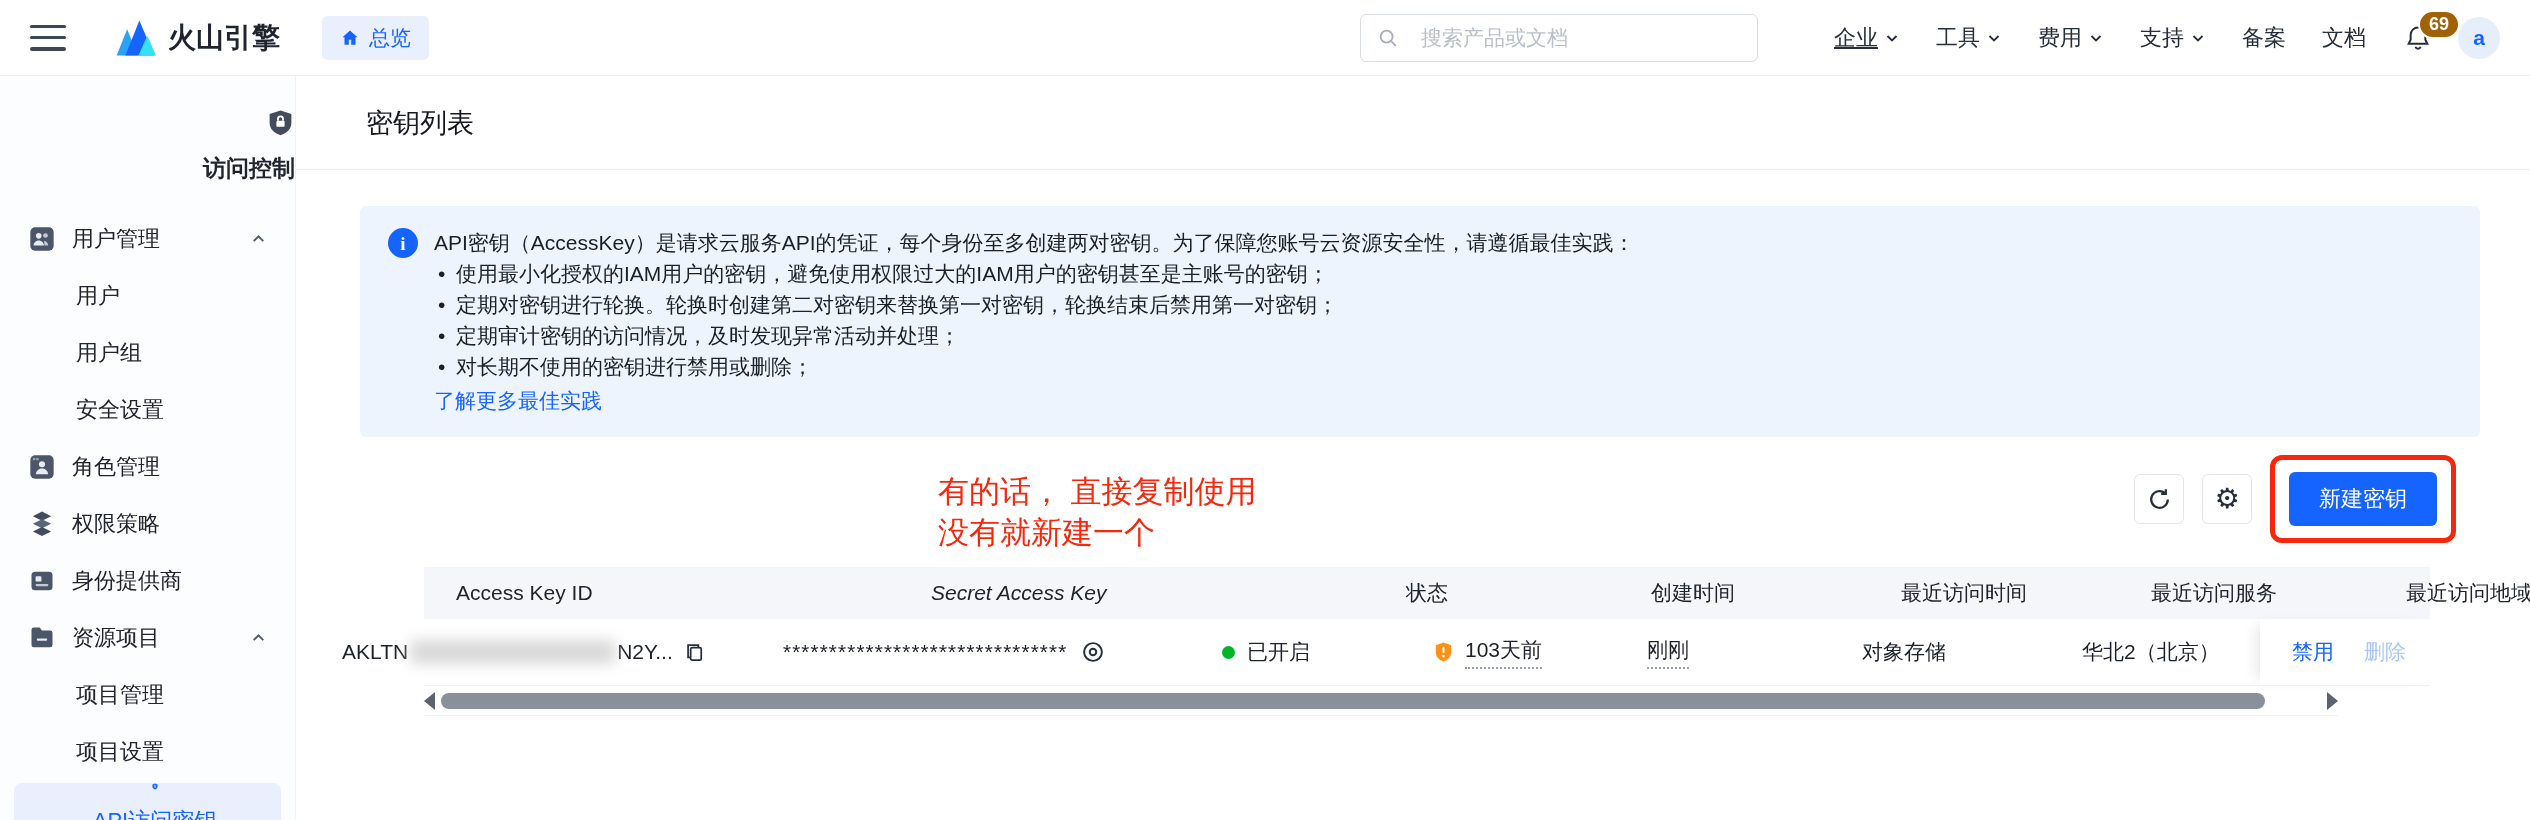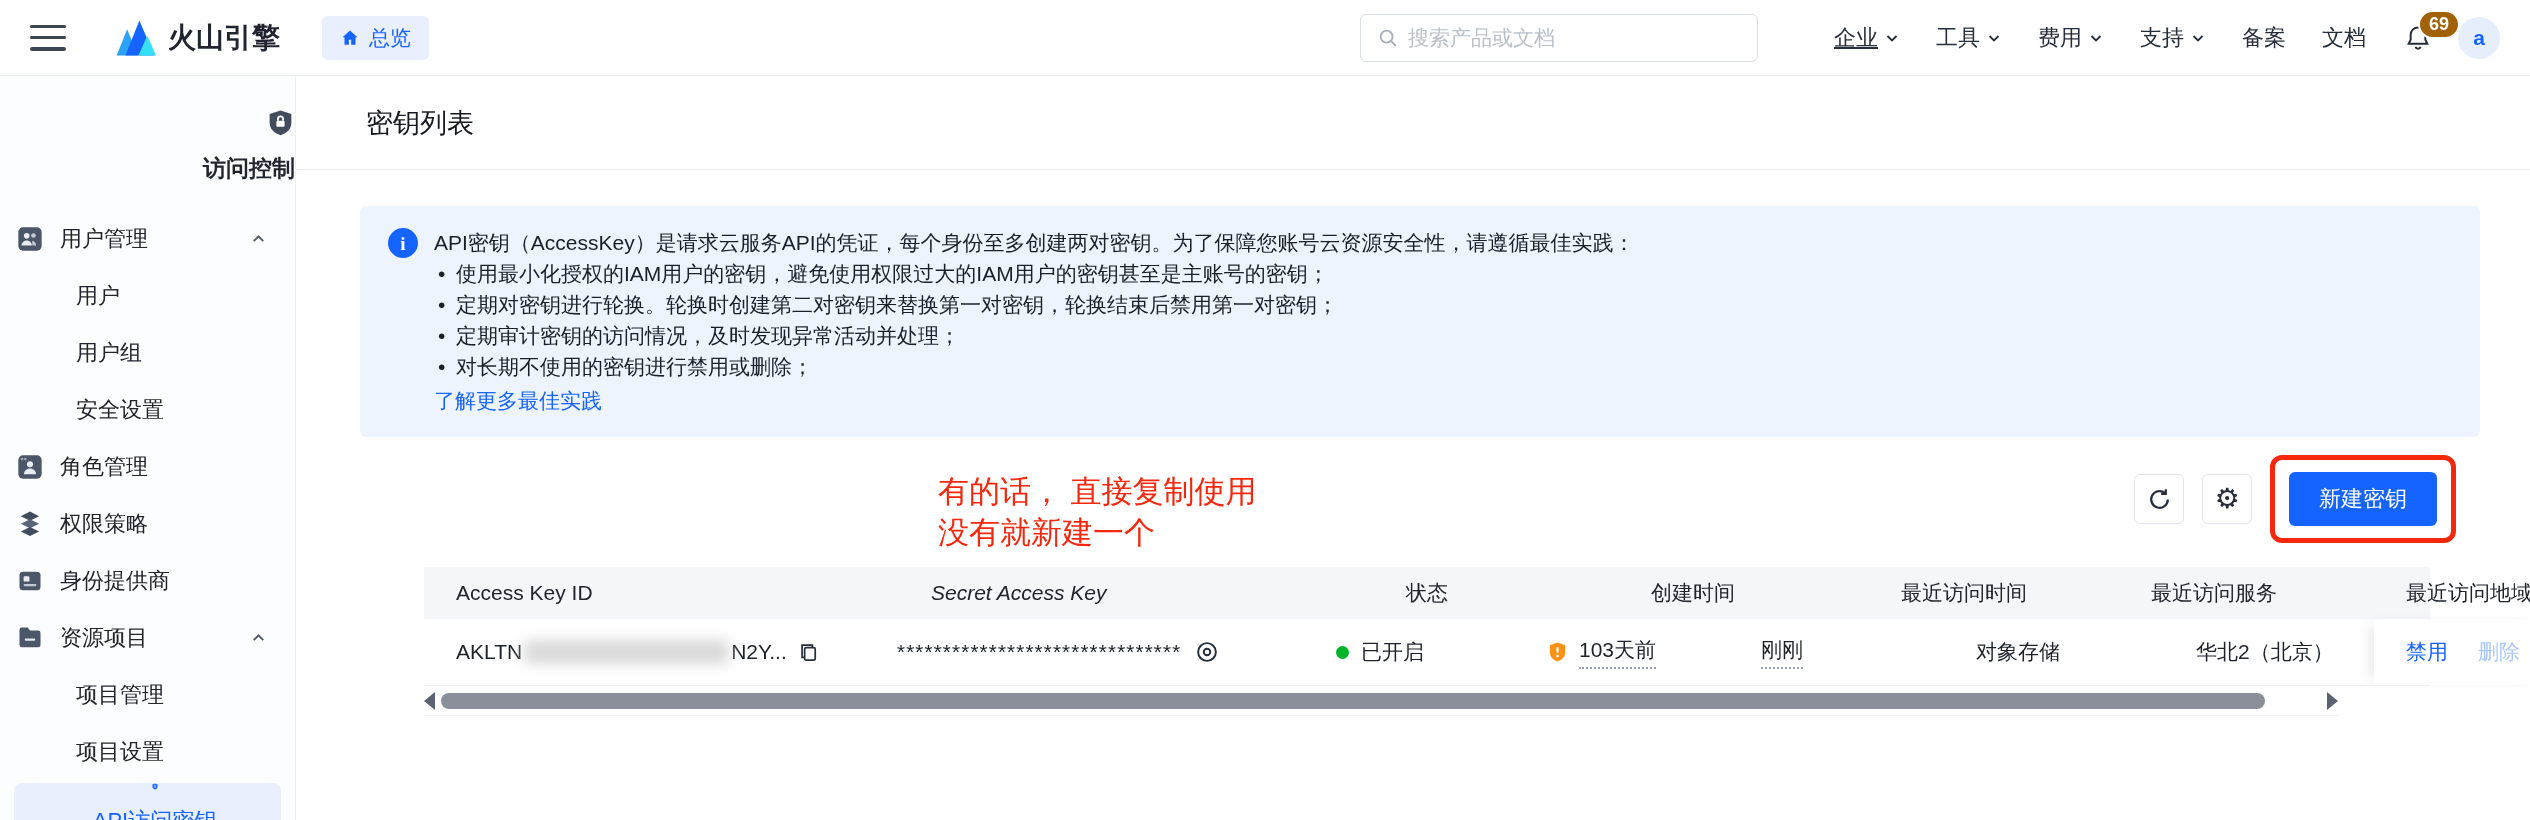"搜索产品或文档" .search-box { gap: 9px -> 22px }
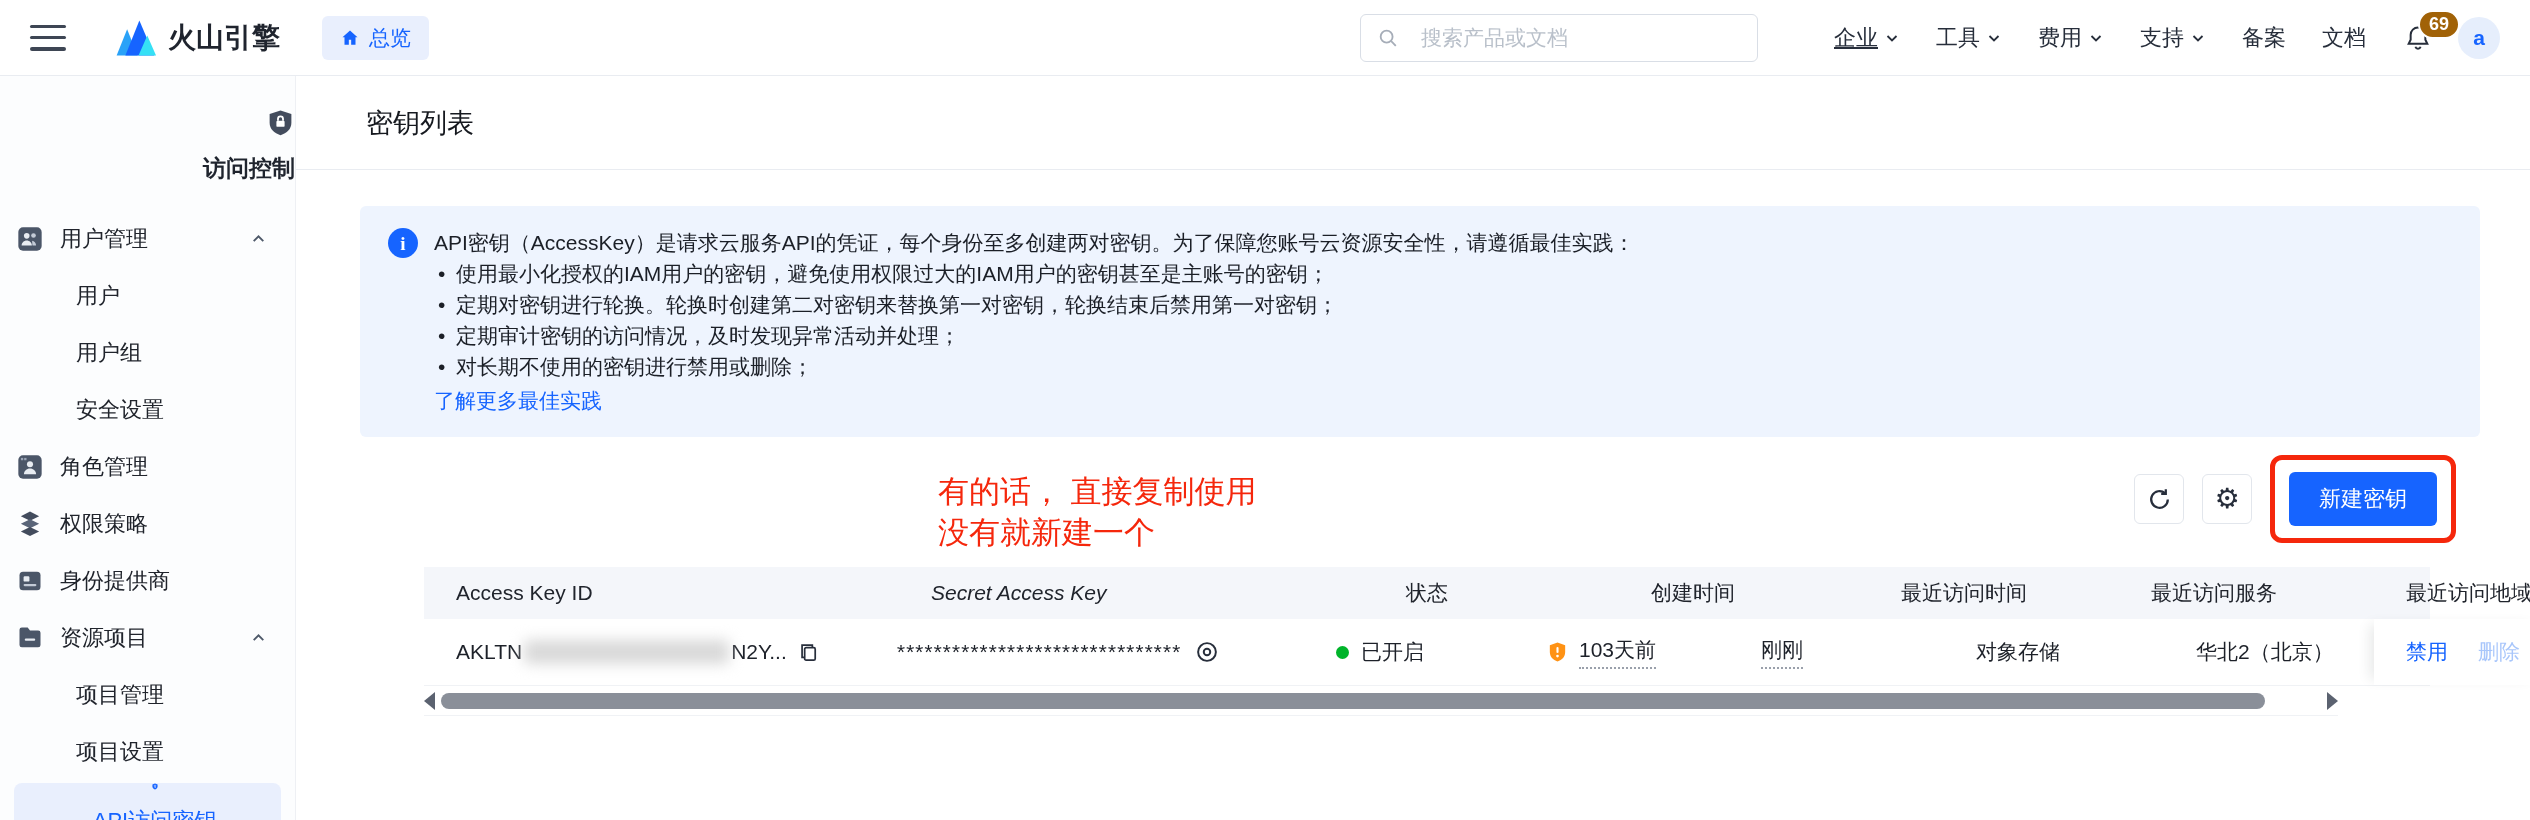"用户管理" .side-item { padding-left: 16px -> 28px }
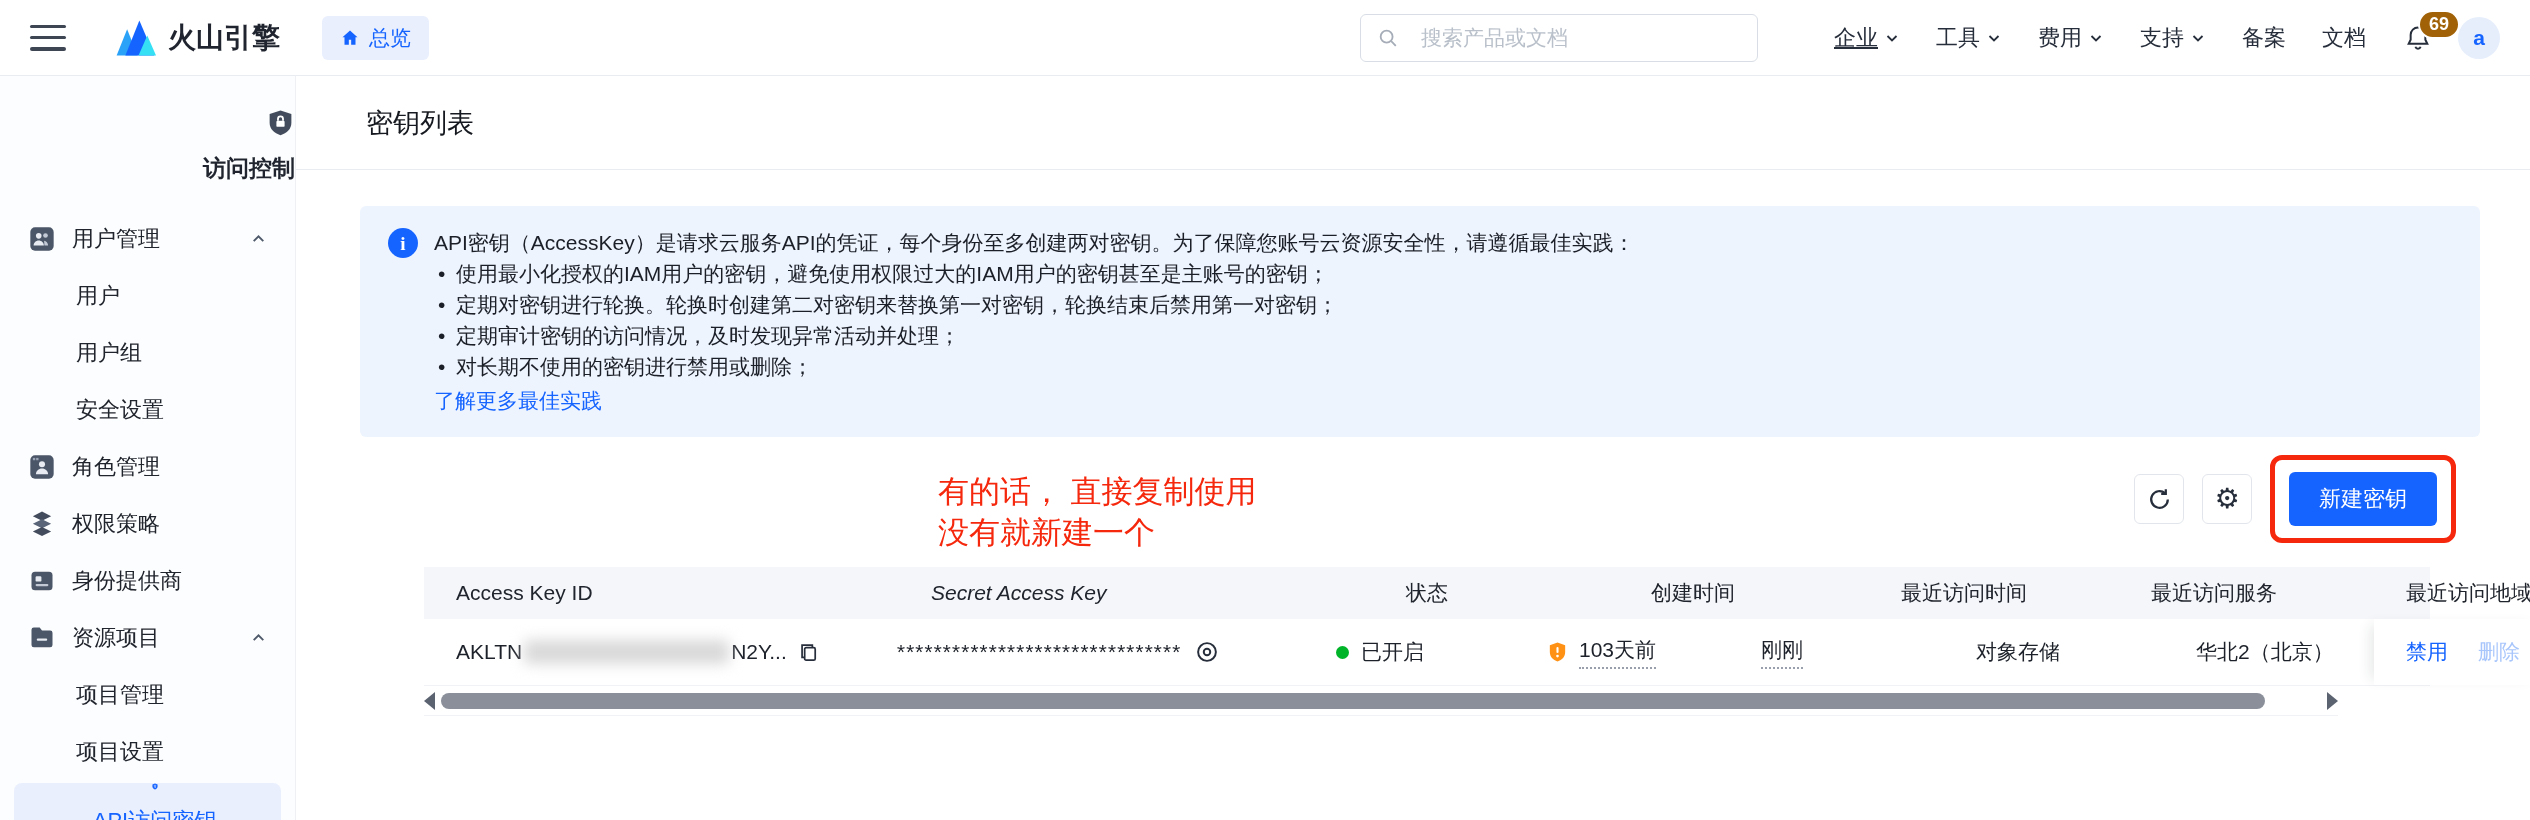"AKLTN" .trow { justify-content: none -> flex-end }
